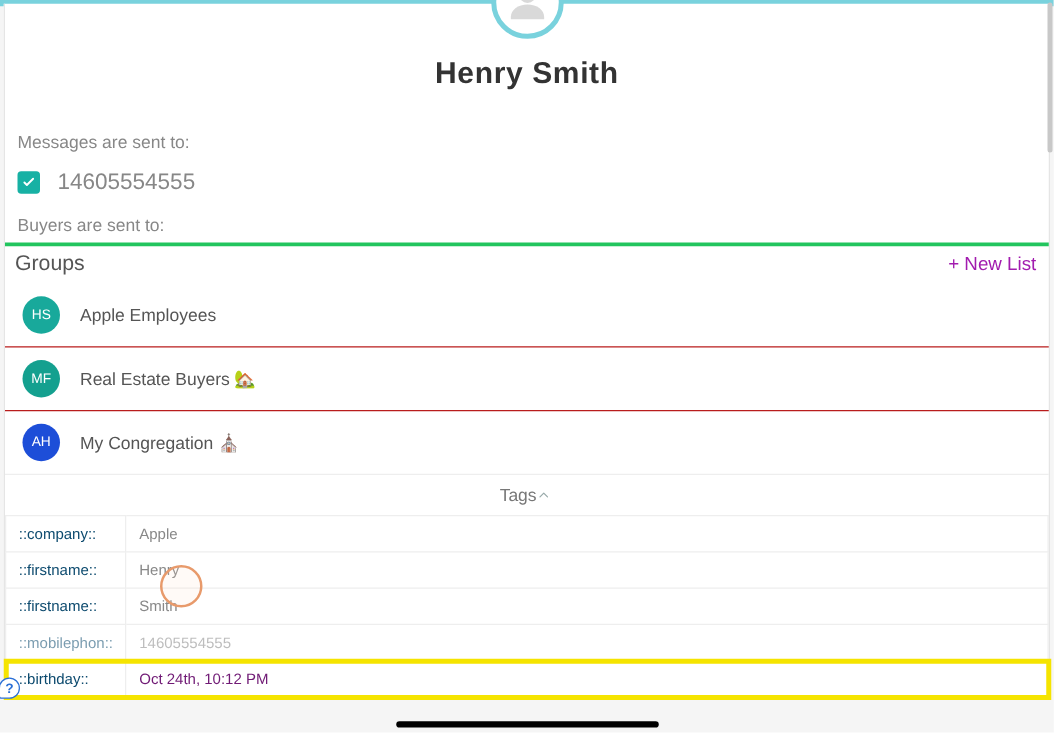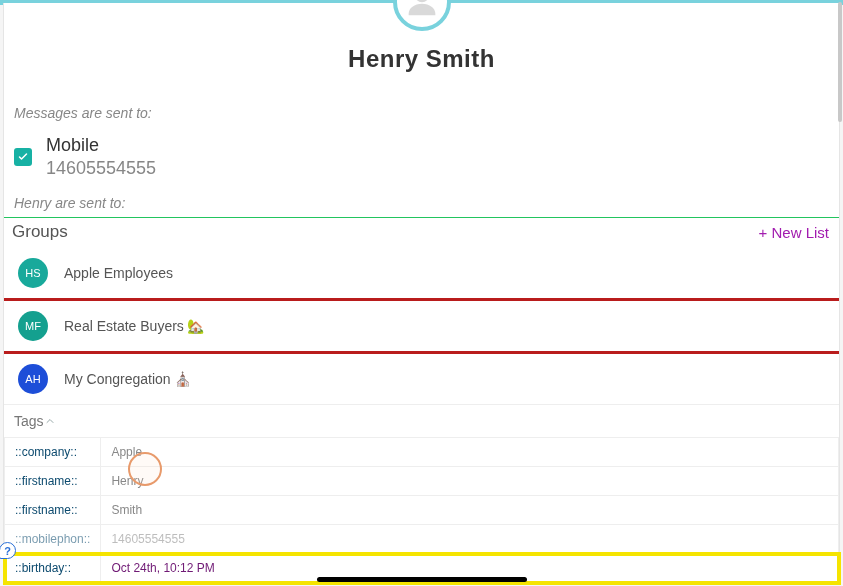"Messages are sent to:" .section-label { font-style: italic -> none }
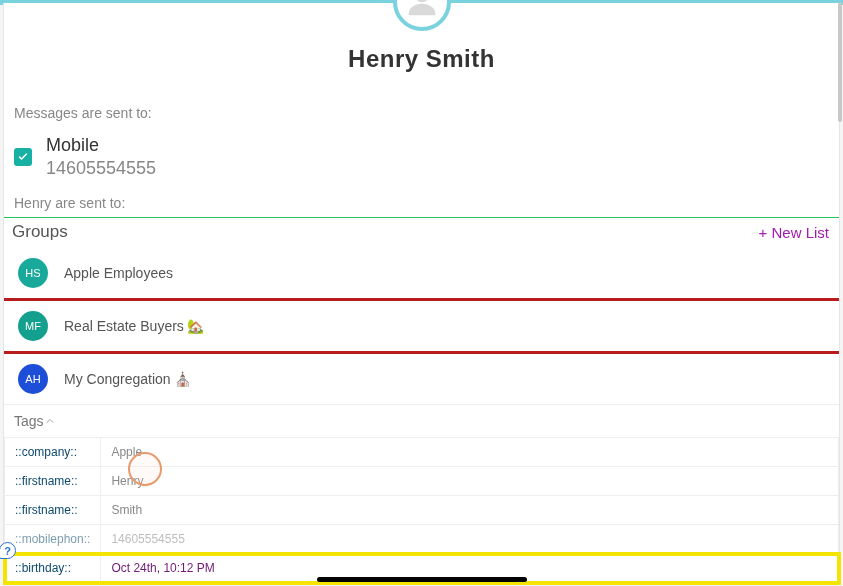"Mobile" div.label { html: <div>Mobile</div> -> none }
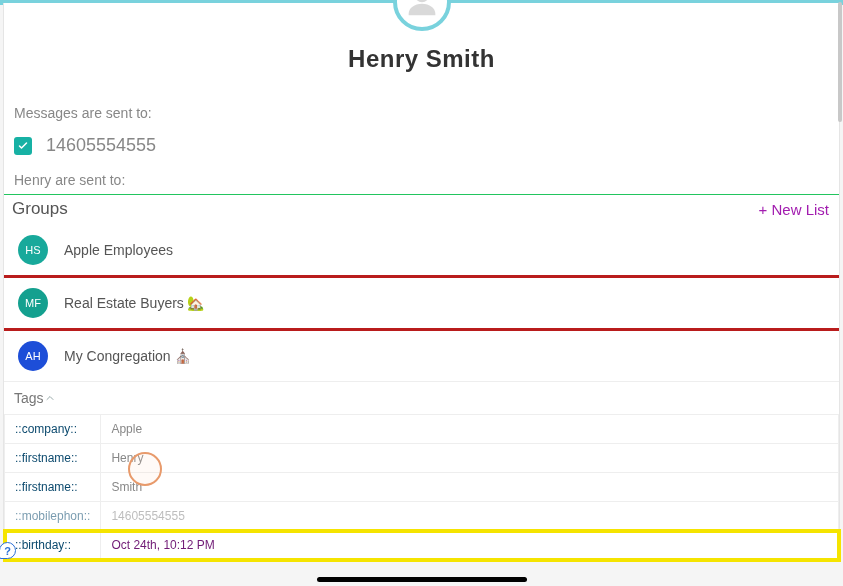"Henry are sent to:" div.section-label { text: Henry -> Buyers }
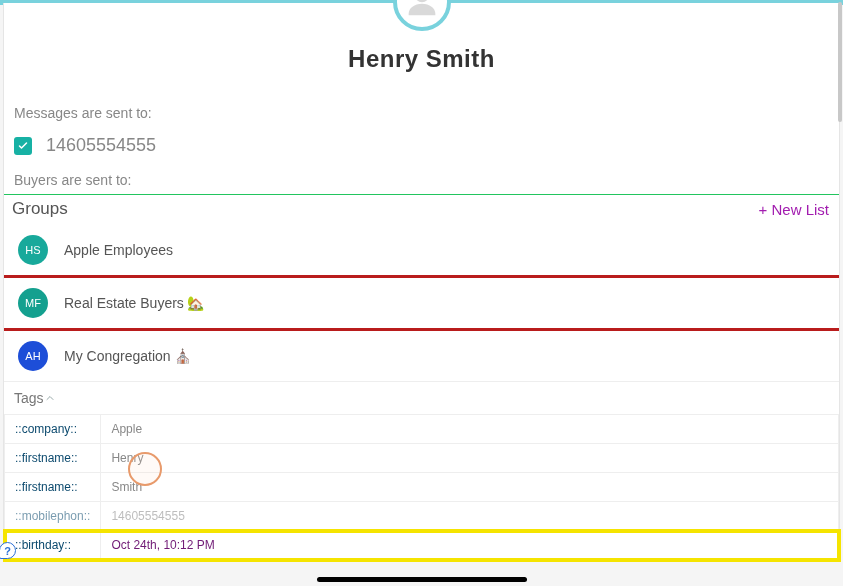"Groups" .groups-header { border-top: 1px solid #22c55e -> 3px solid #22c55e }
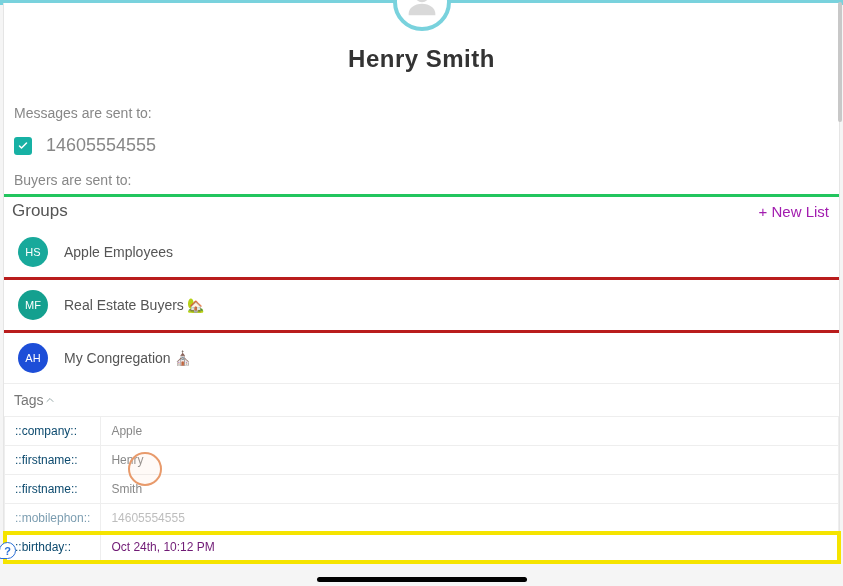"HS" .group-row { border-bottom: 3px solid #b91c1c -> 1px solid #b91c1c }
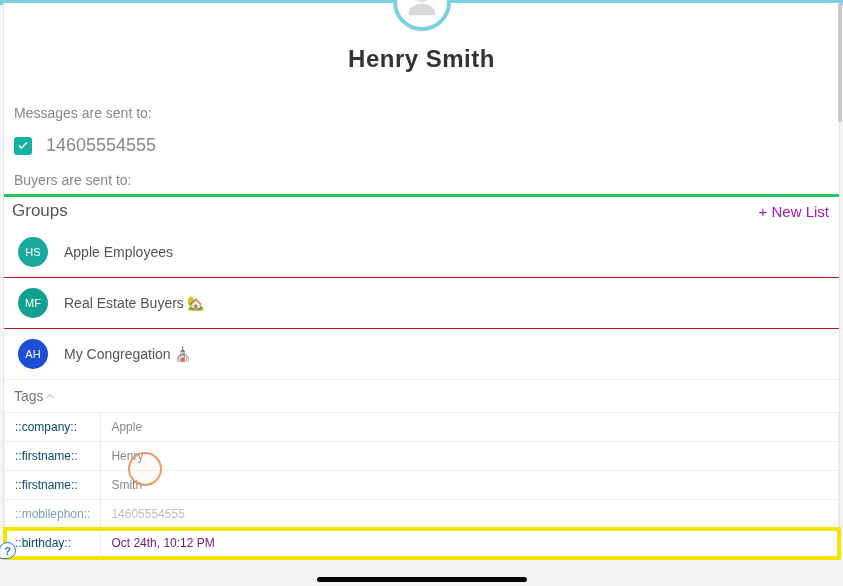"Tags" .tags-header { justify-content: flex-start -> center }
